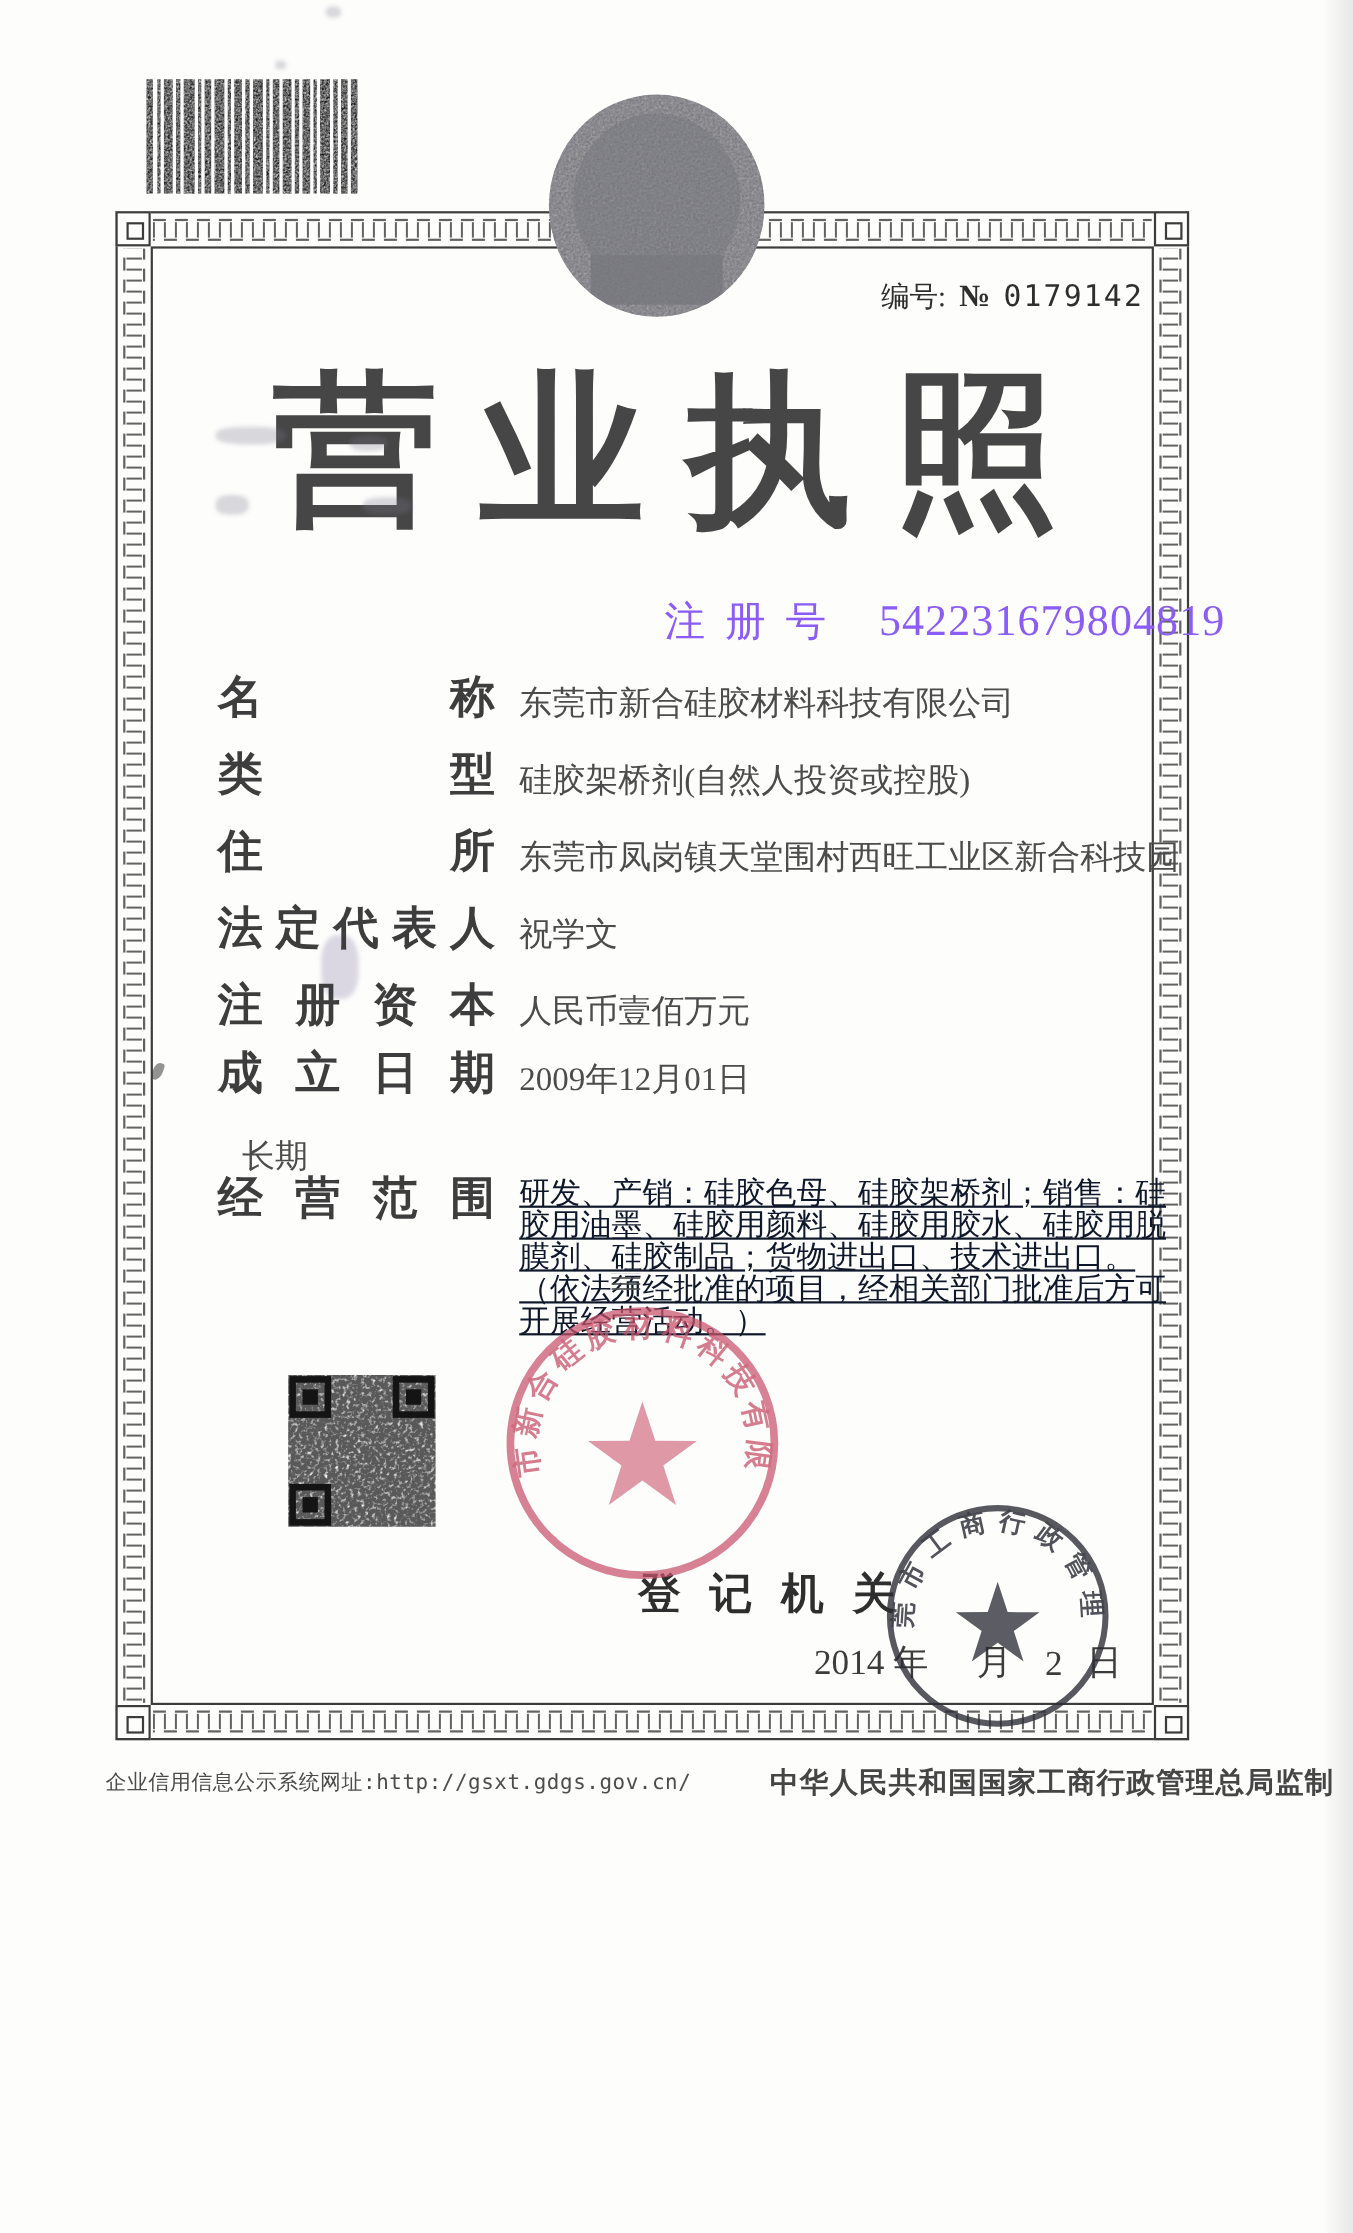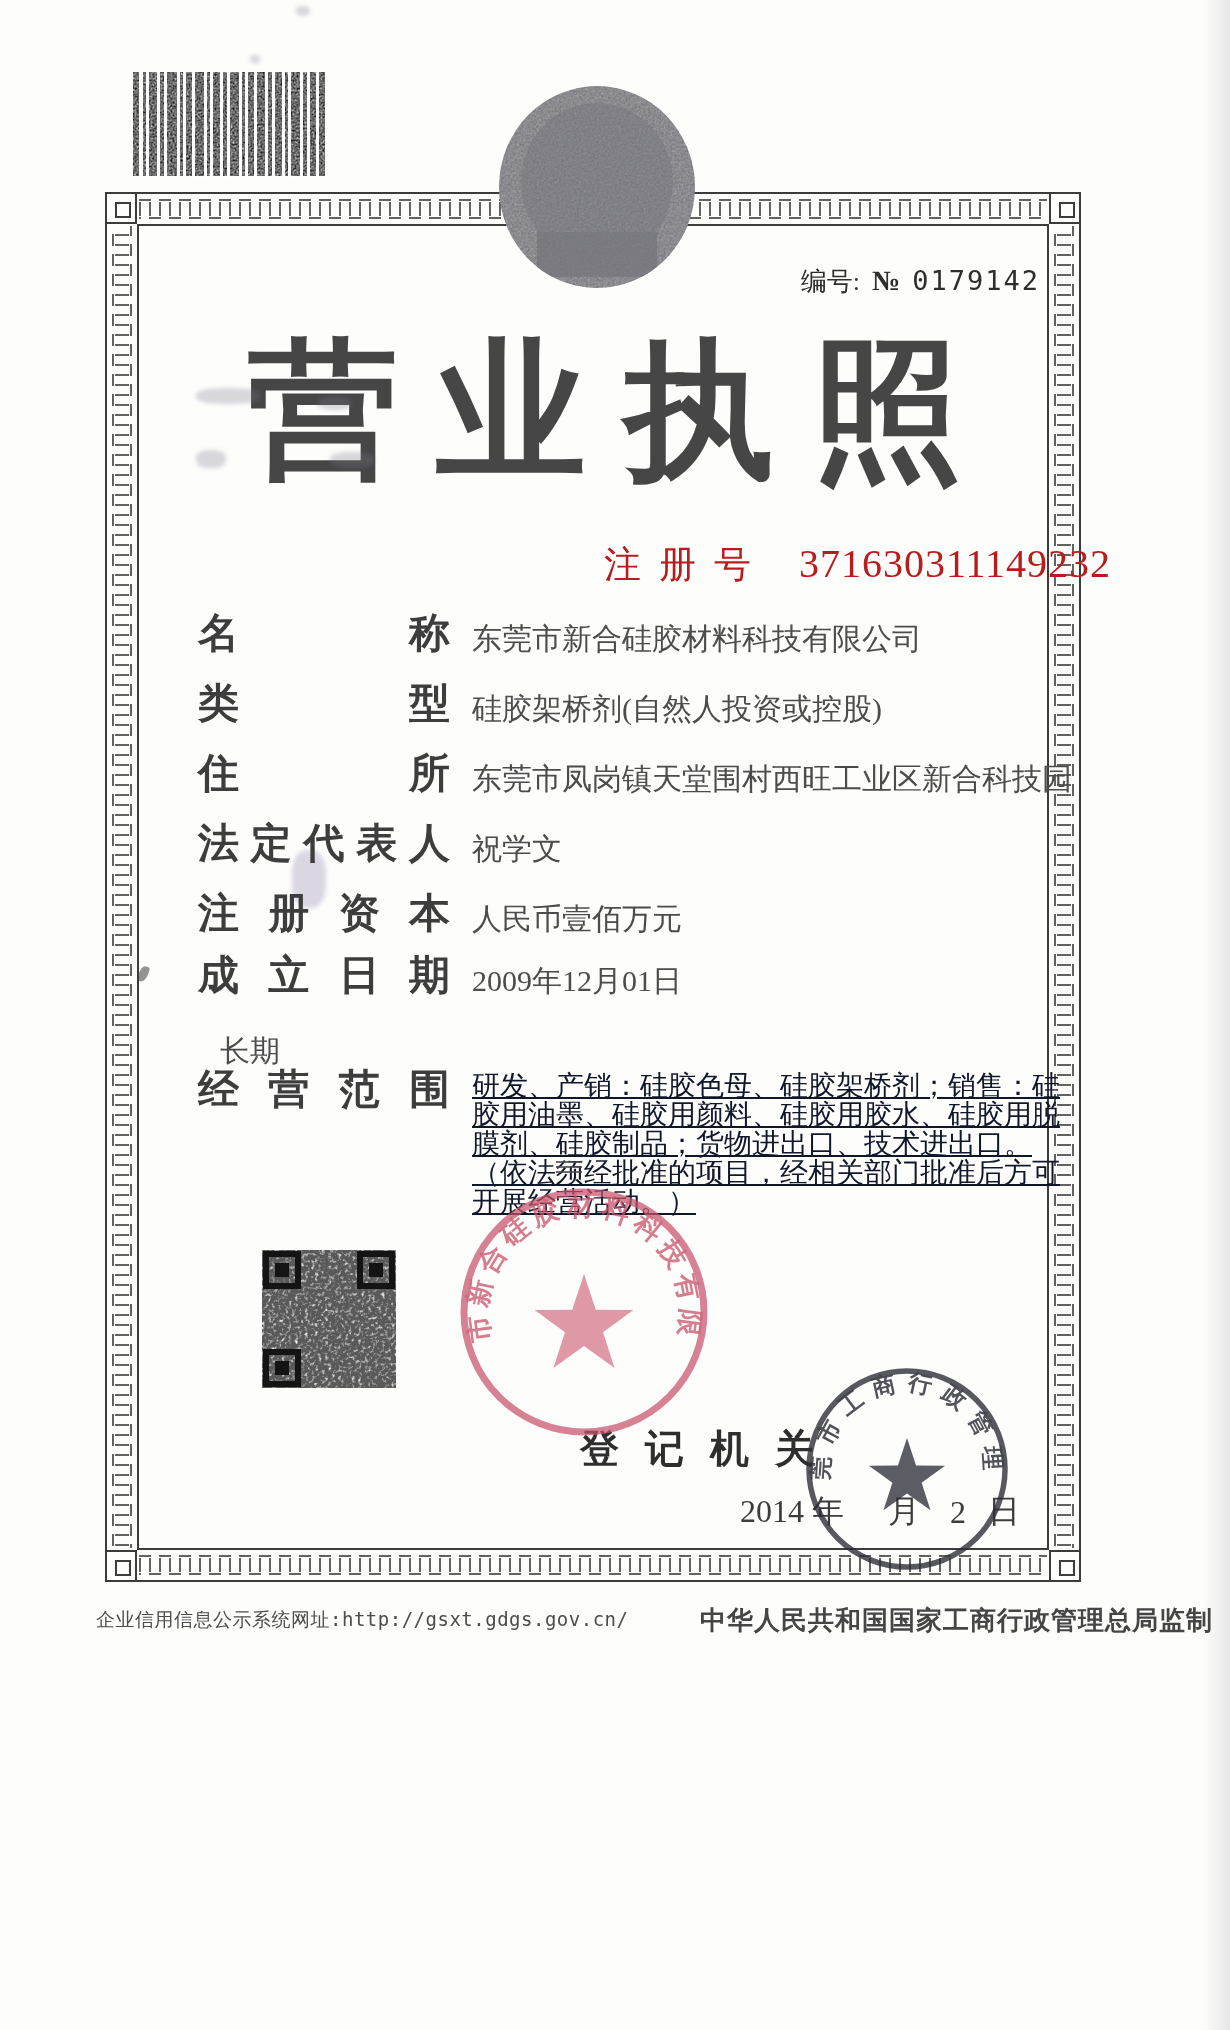"编号:" .serial-line { margin-top: 12px -> none }
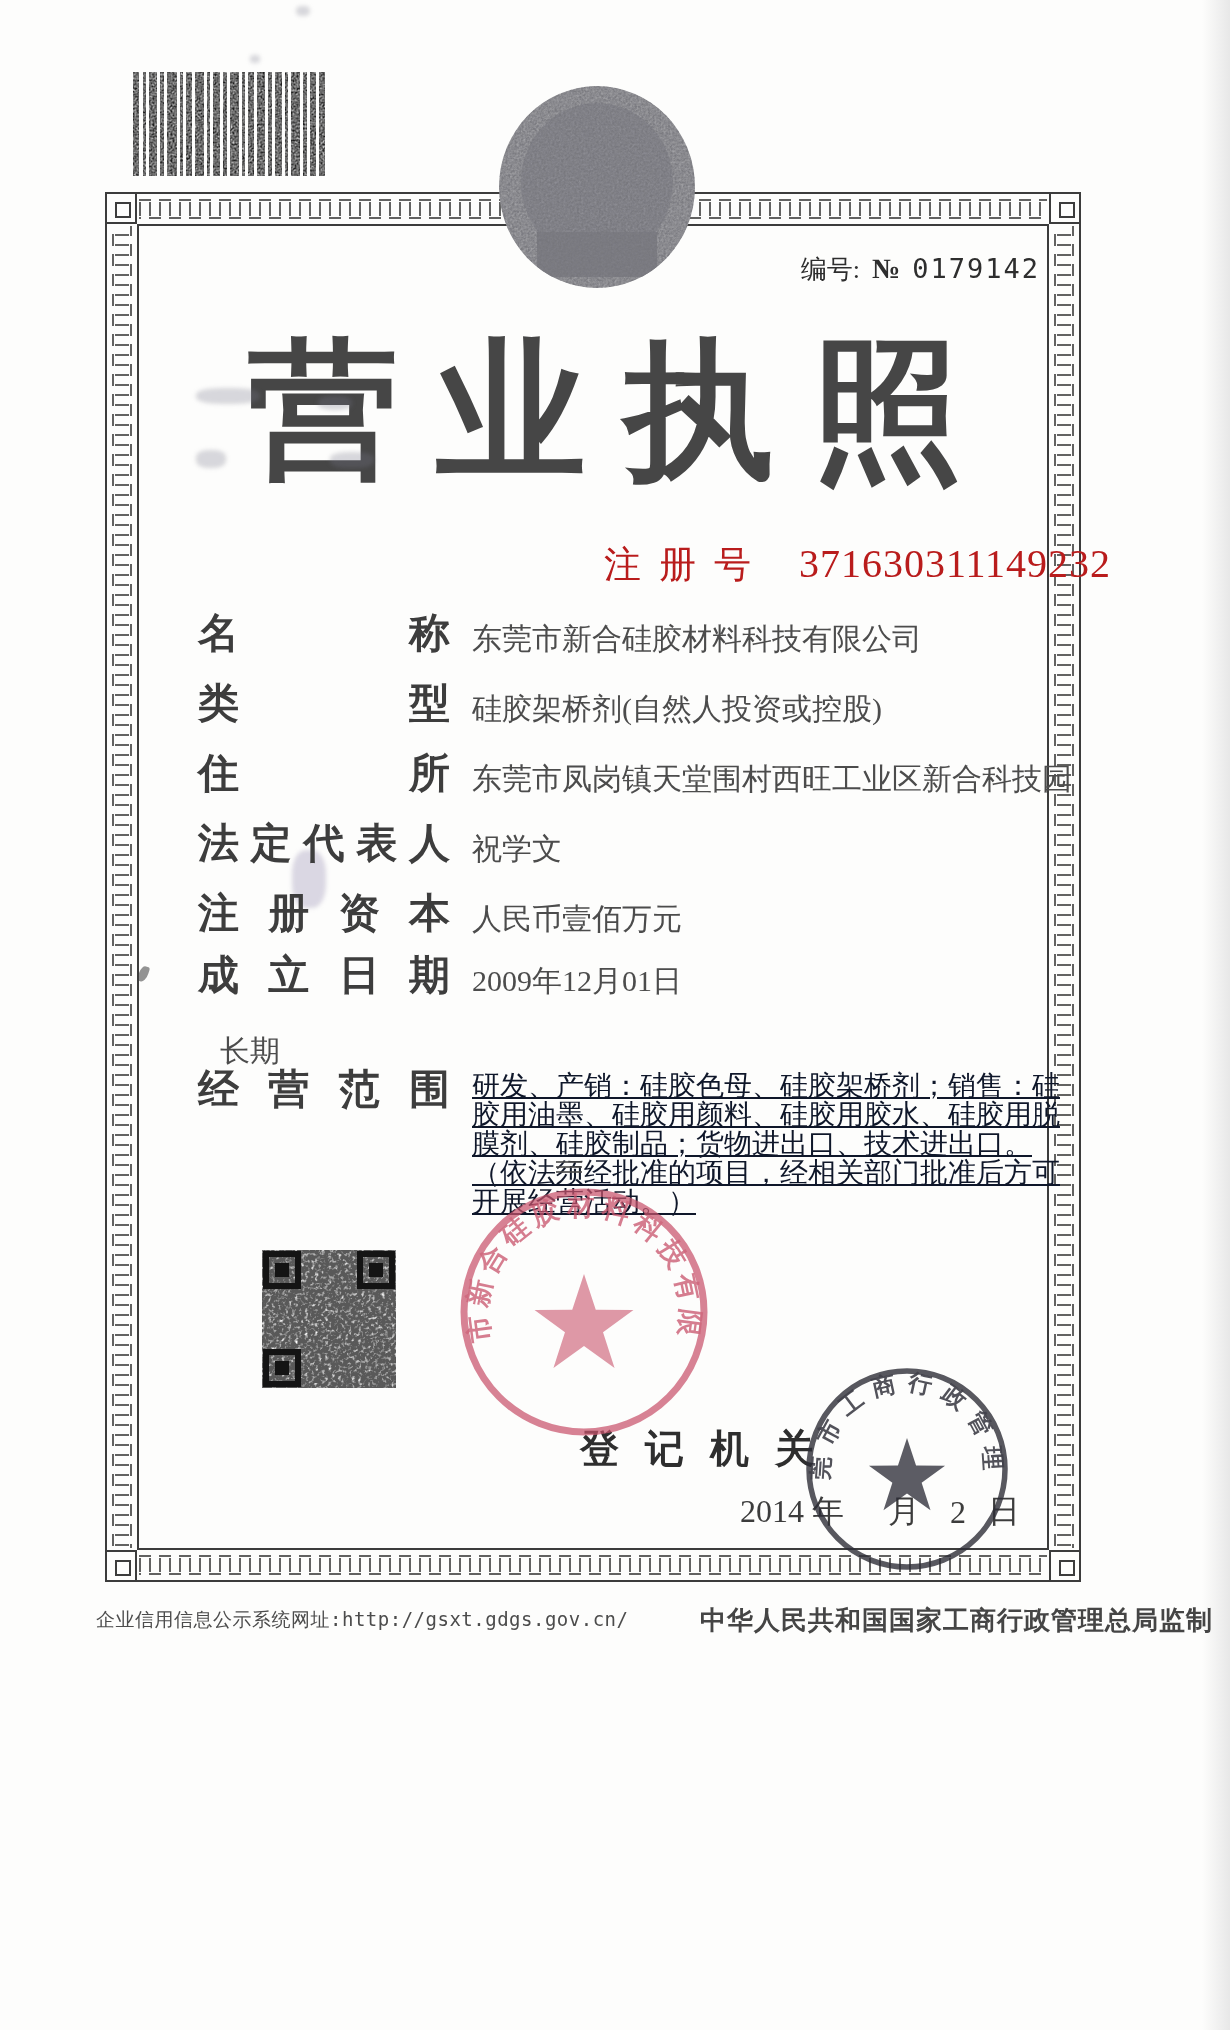"注册号" .reg-row { color: #b91c1c -> #8b5cf6 }
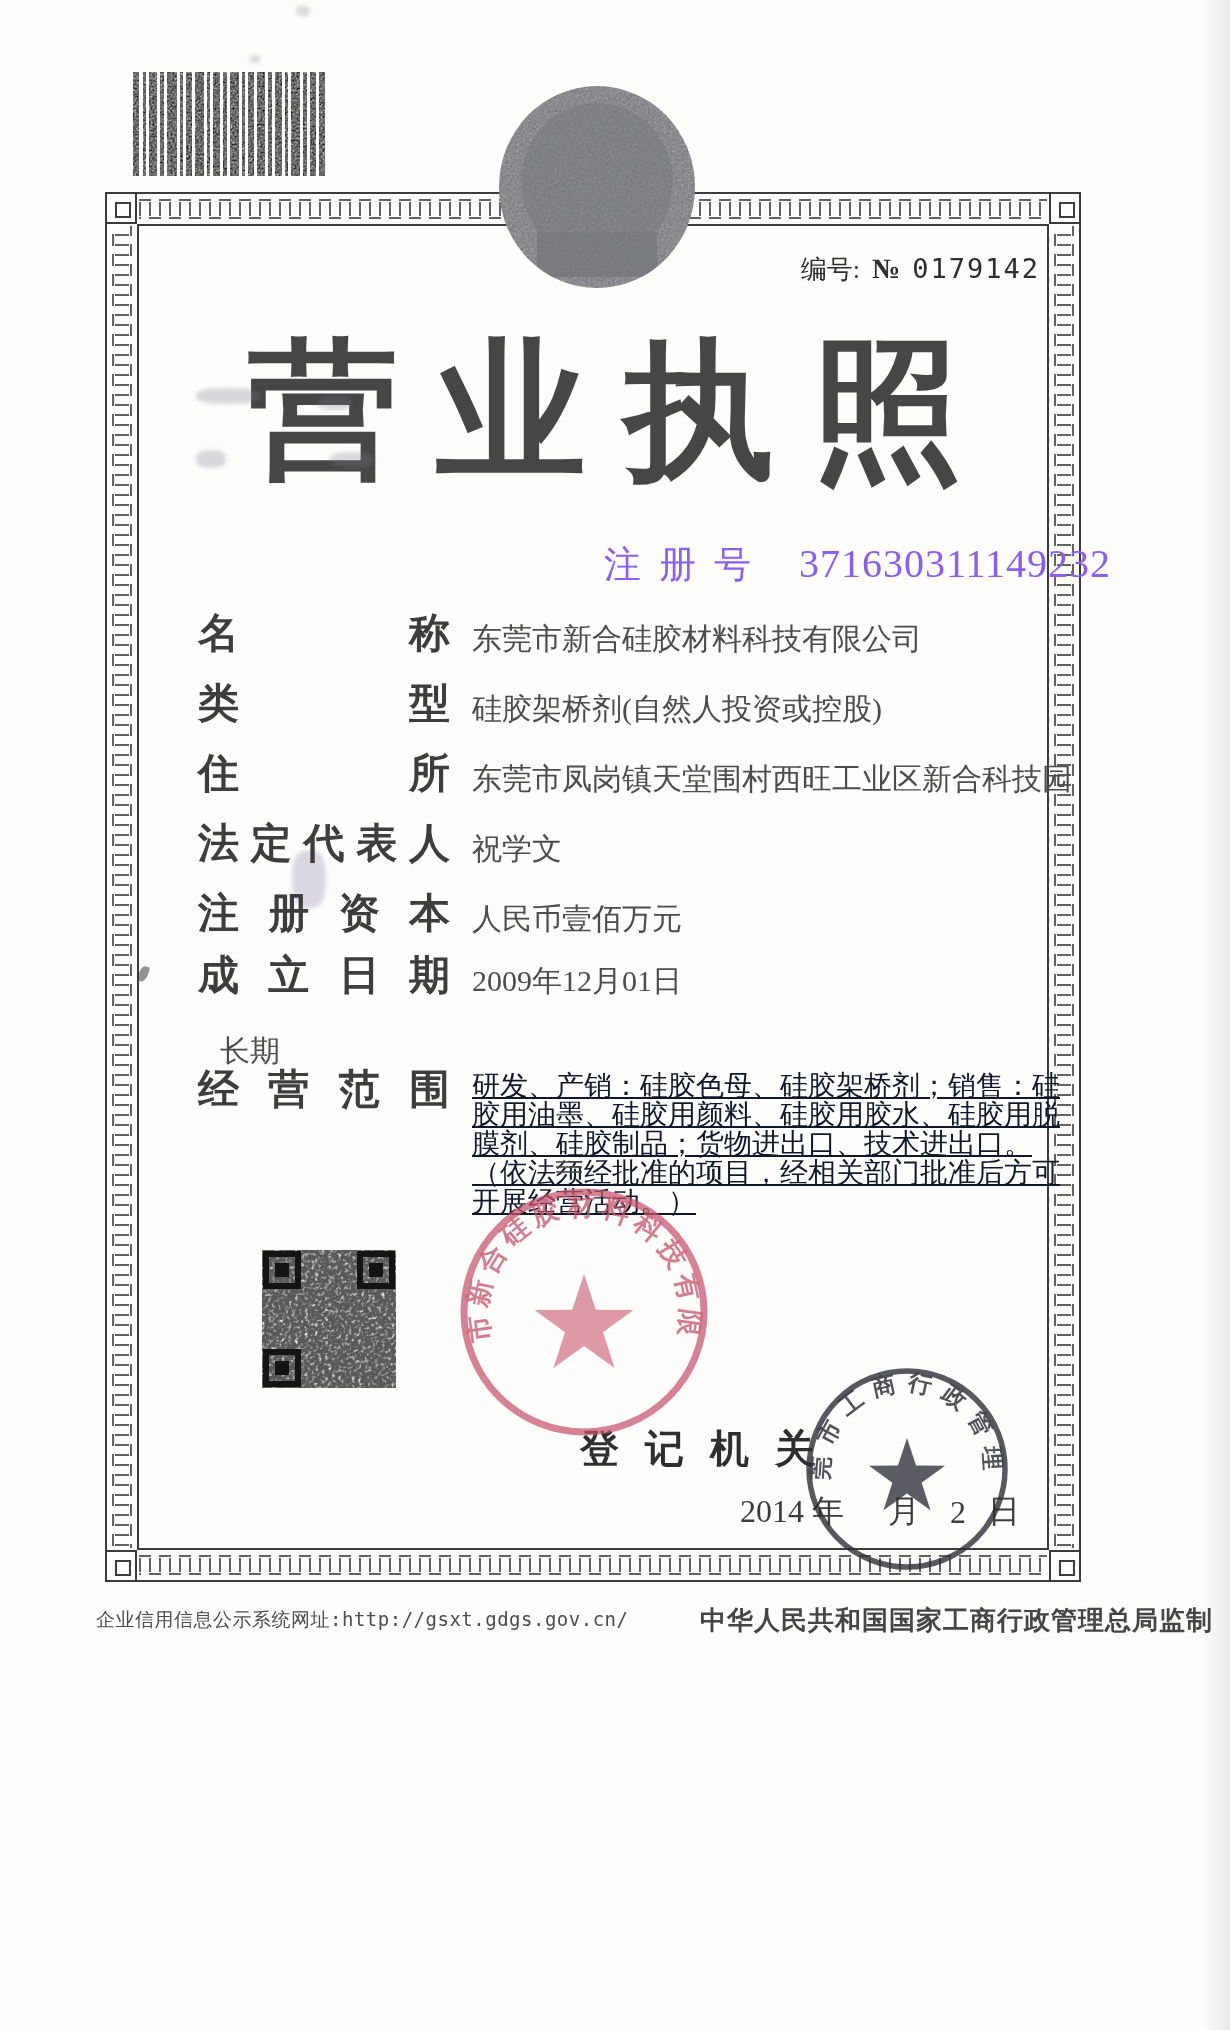"371630311149232" span.reg-number { text: 371630311149232 -> 542231679804819 }
